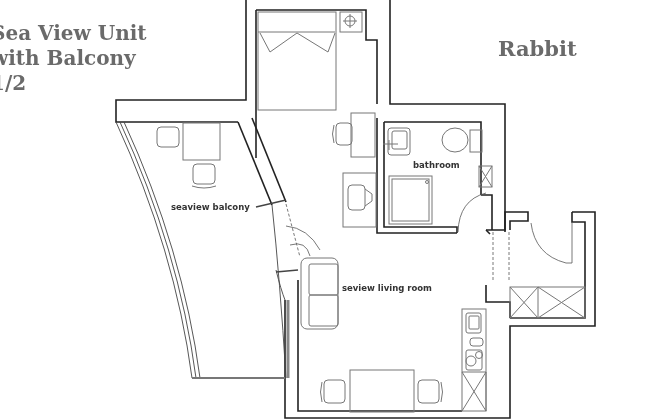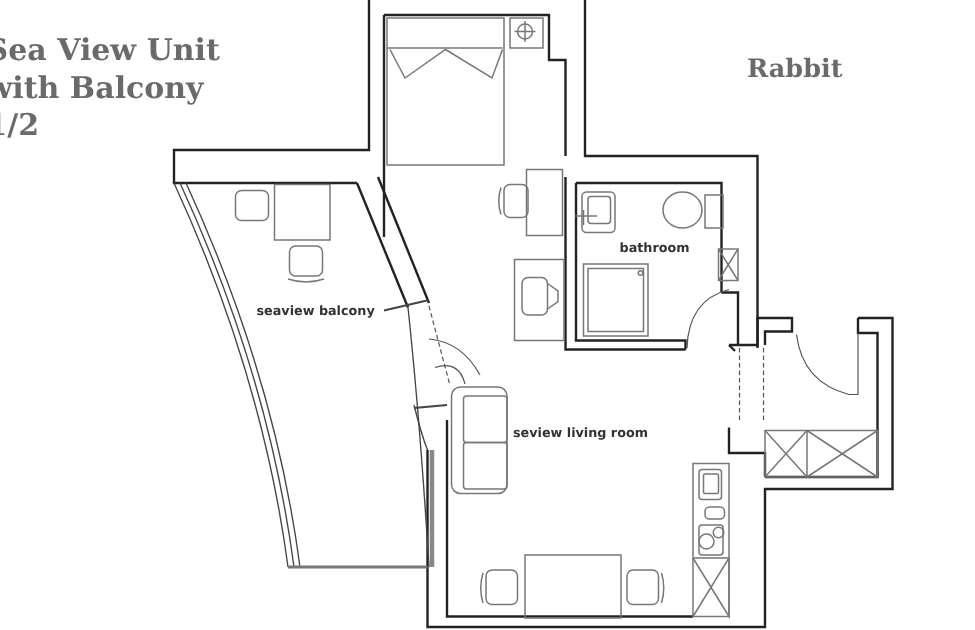"Rabbit" #rabbit { font-size: 17px -> 21px }
